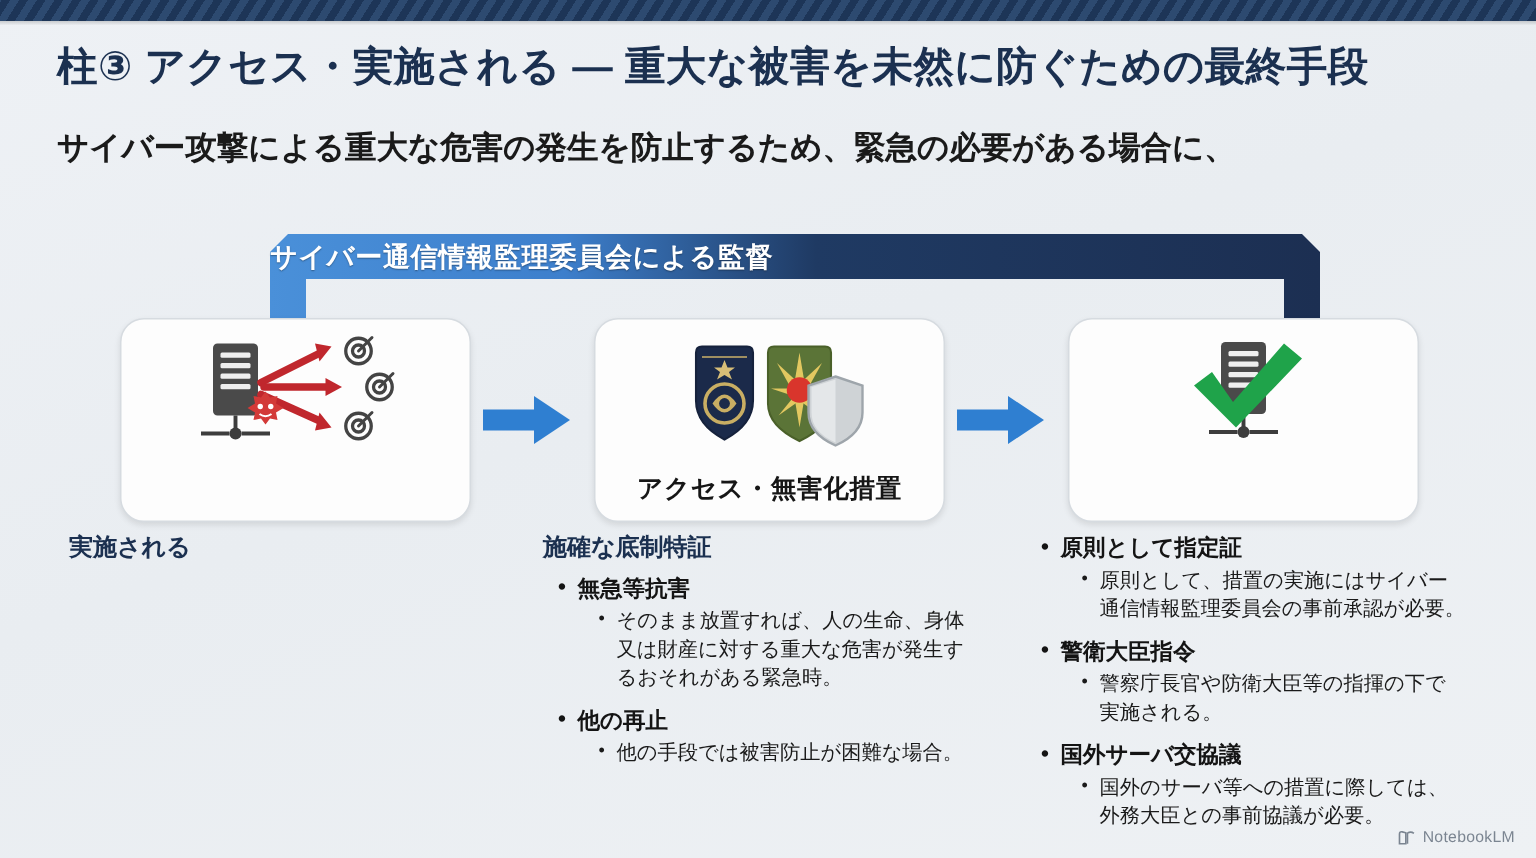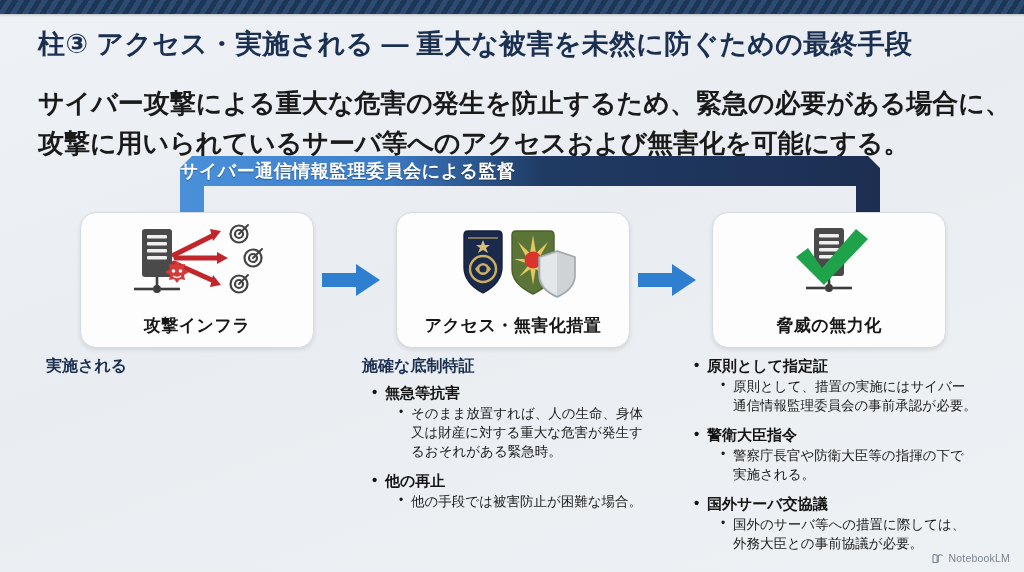"サイバー攻撃による重大な危害の発生を防止するため、緊急の必要がある場合に、" .lead { font-size: 26px -> 21px }
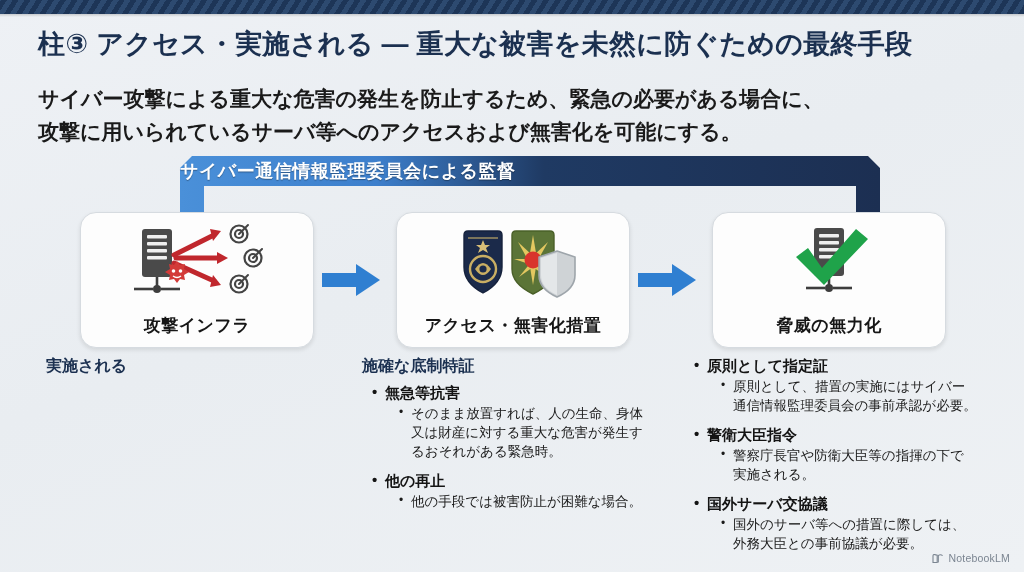"攻撃に用いられているサーバ等へのアクセスおよび無害化を可能にする。" span.lead-line { html: <span>攻撃に用いられているサーバ等へのアクセスおよび無害化を可能にする。</span> -> none }
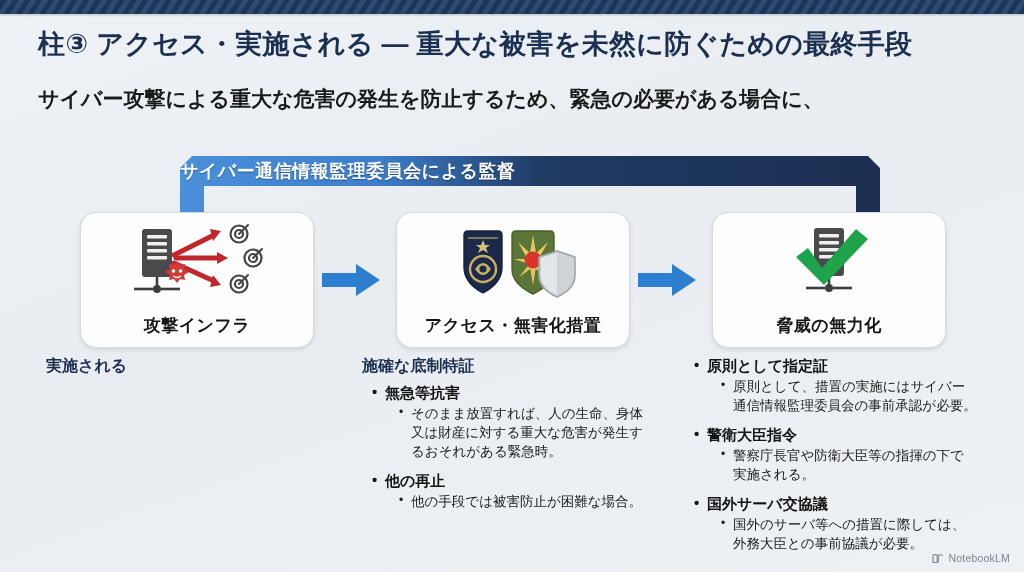"攻撃インフラ" div.card-label { html: <div>攻撃インフラ</div> -> none }
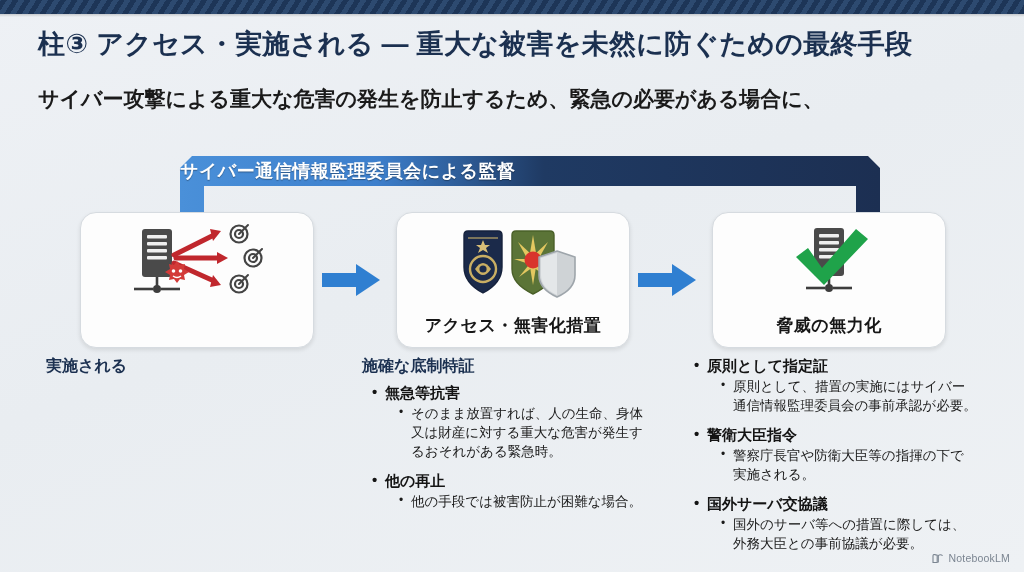"脅威の無力化" div.card-label { html: <div>脅威の無力化</div> -> none }
